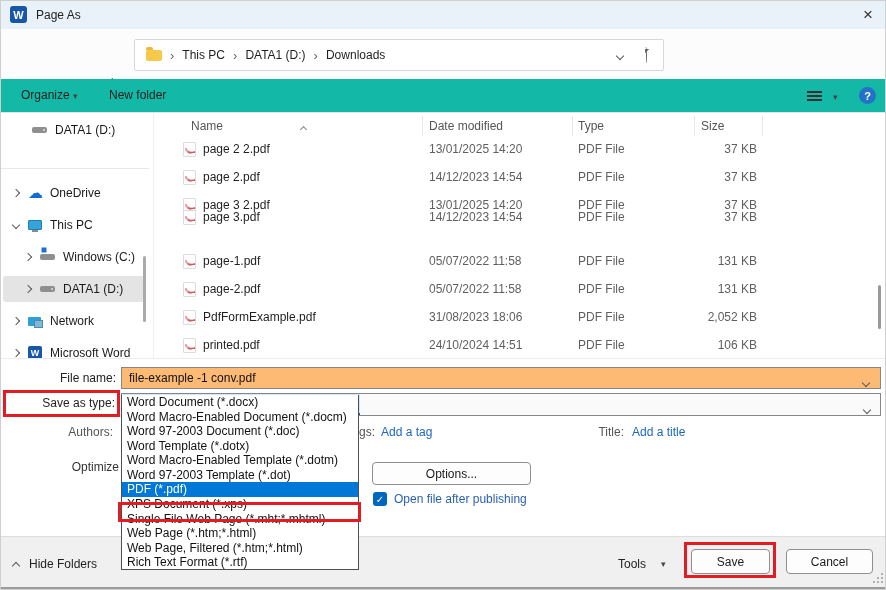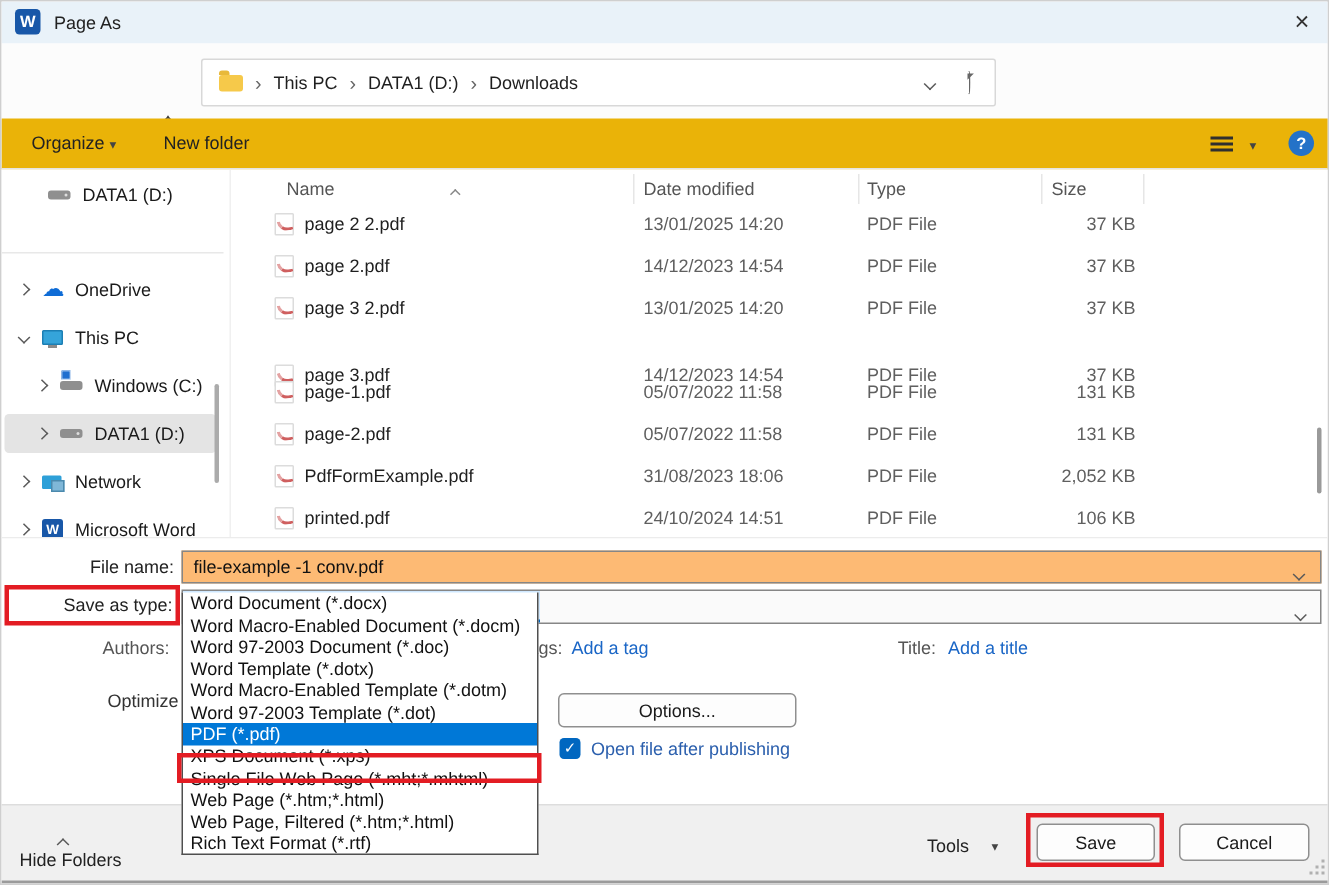"Organize ▾" .toolbar { background: #eab308 -> #14b8a6 }
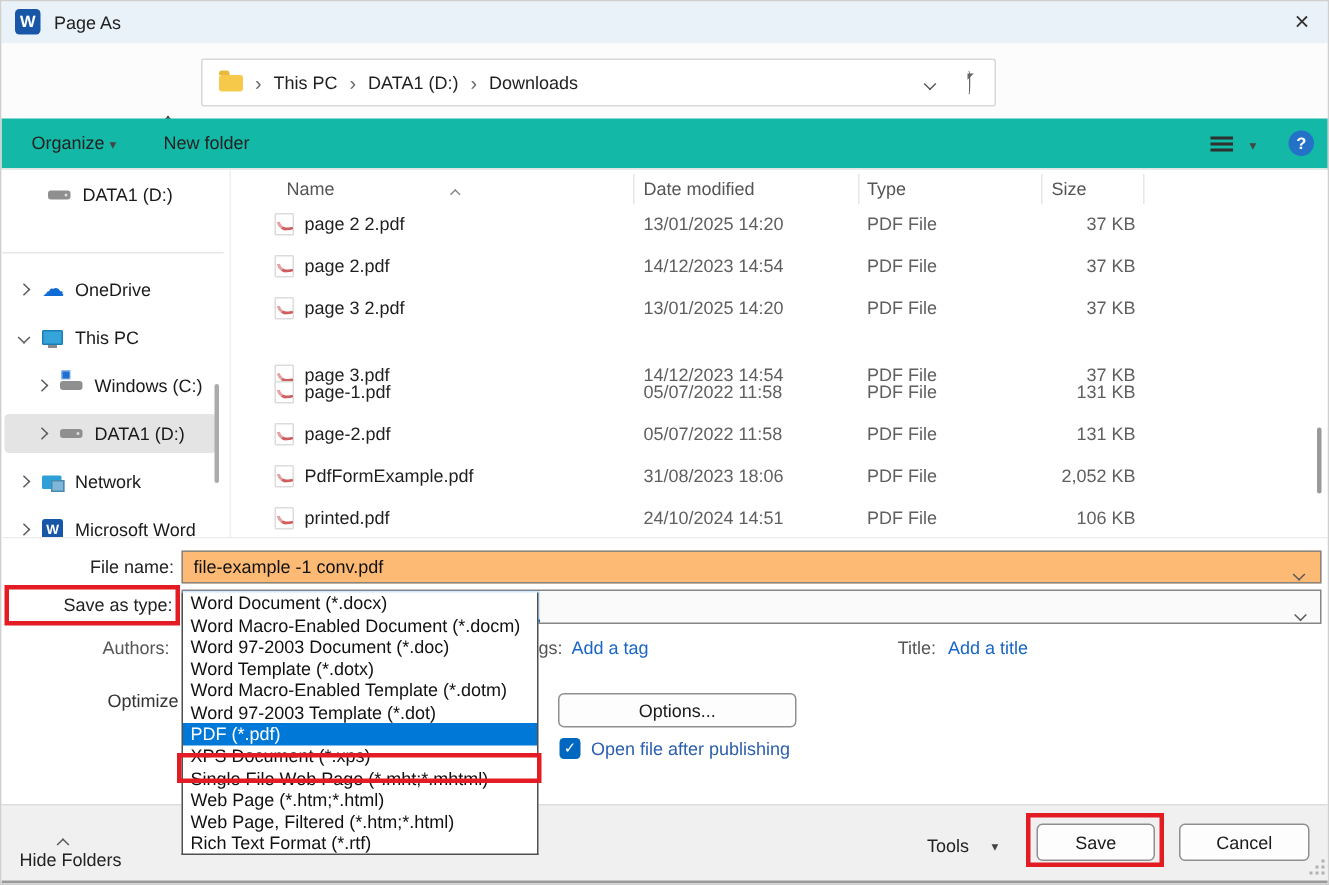"page 3.pdf" div.frow { top: 123px -> 90px }
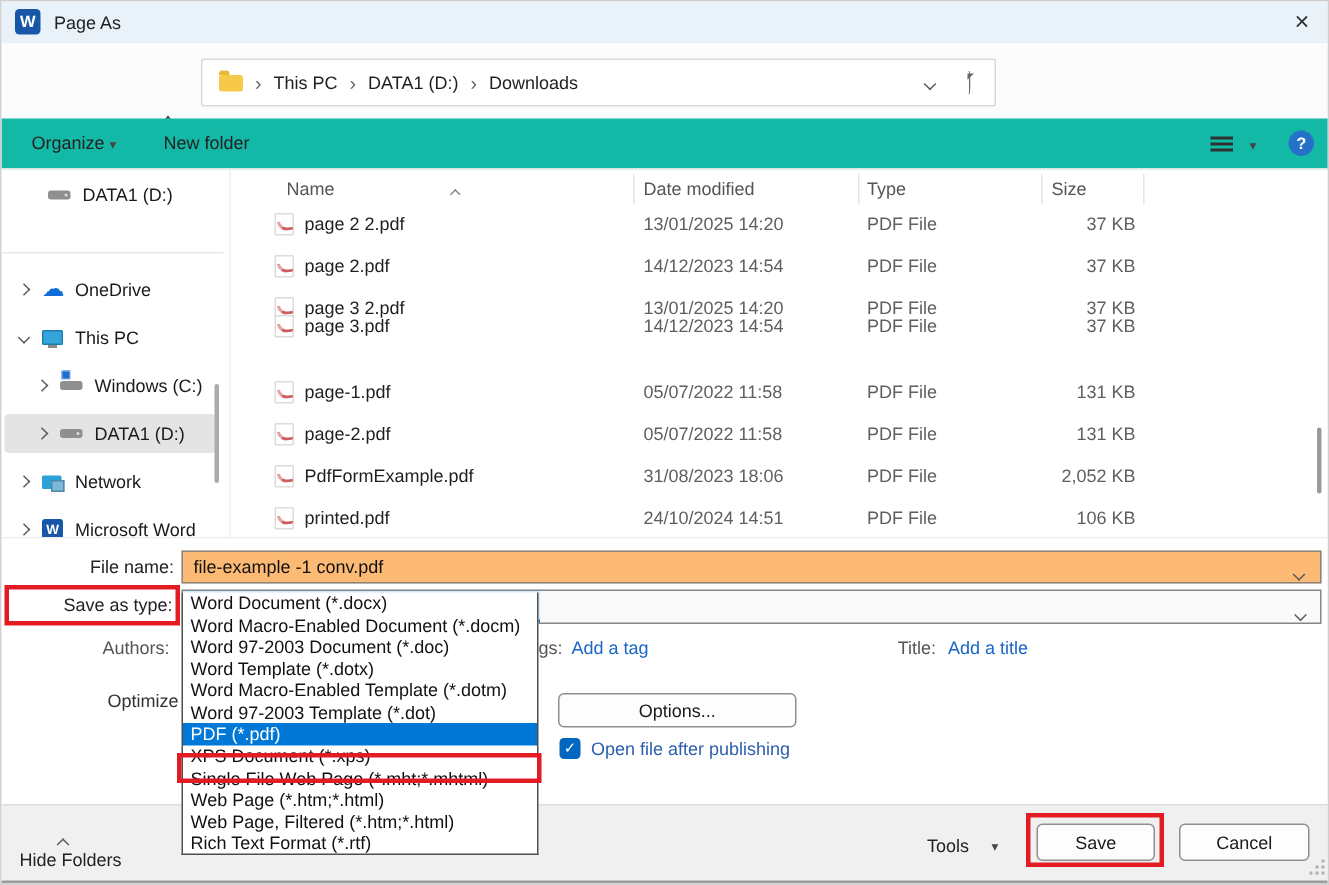"Hide Folders" .hidefolders { flex-direction: column -> none }
